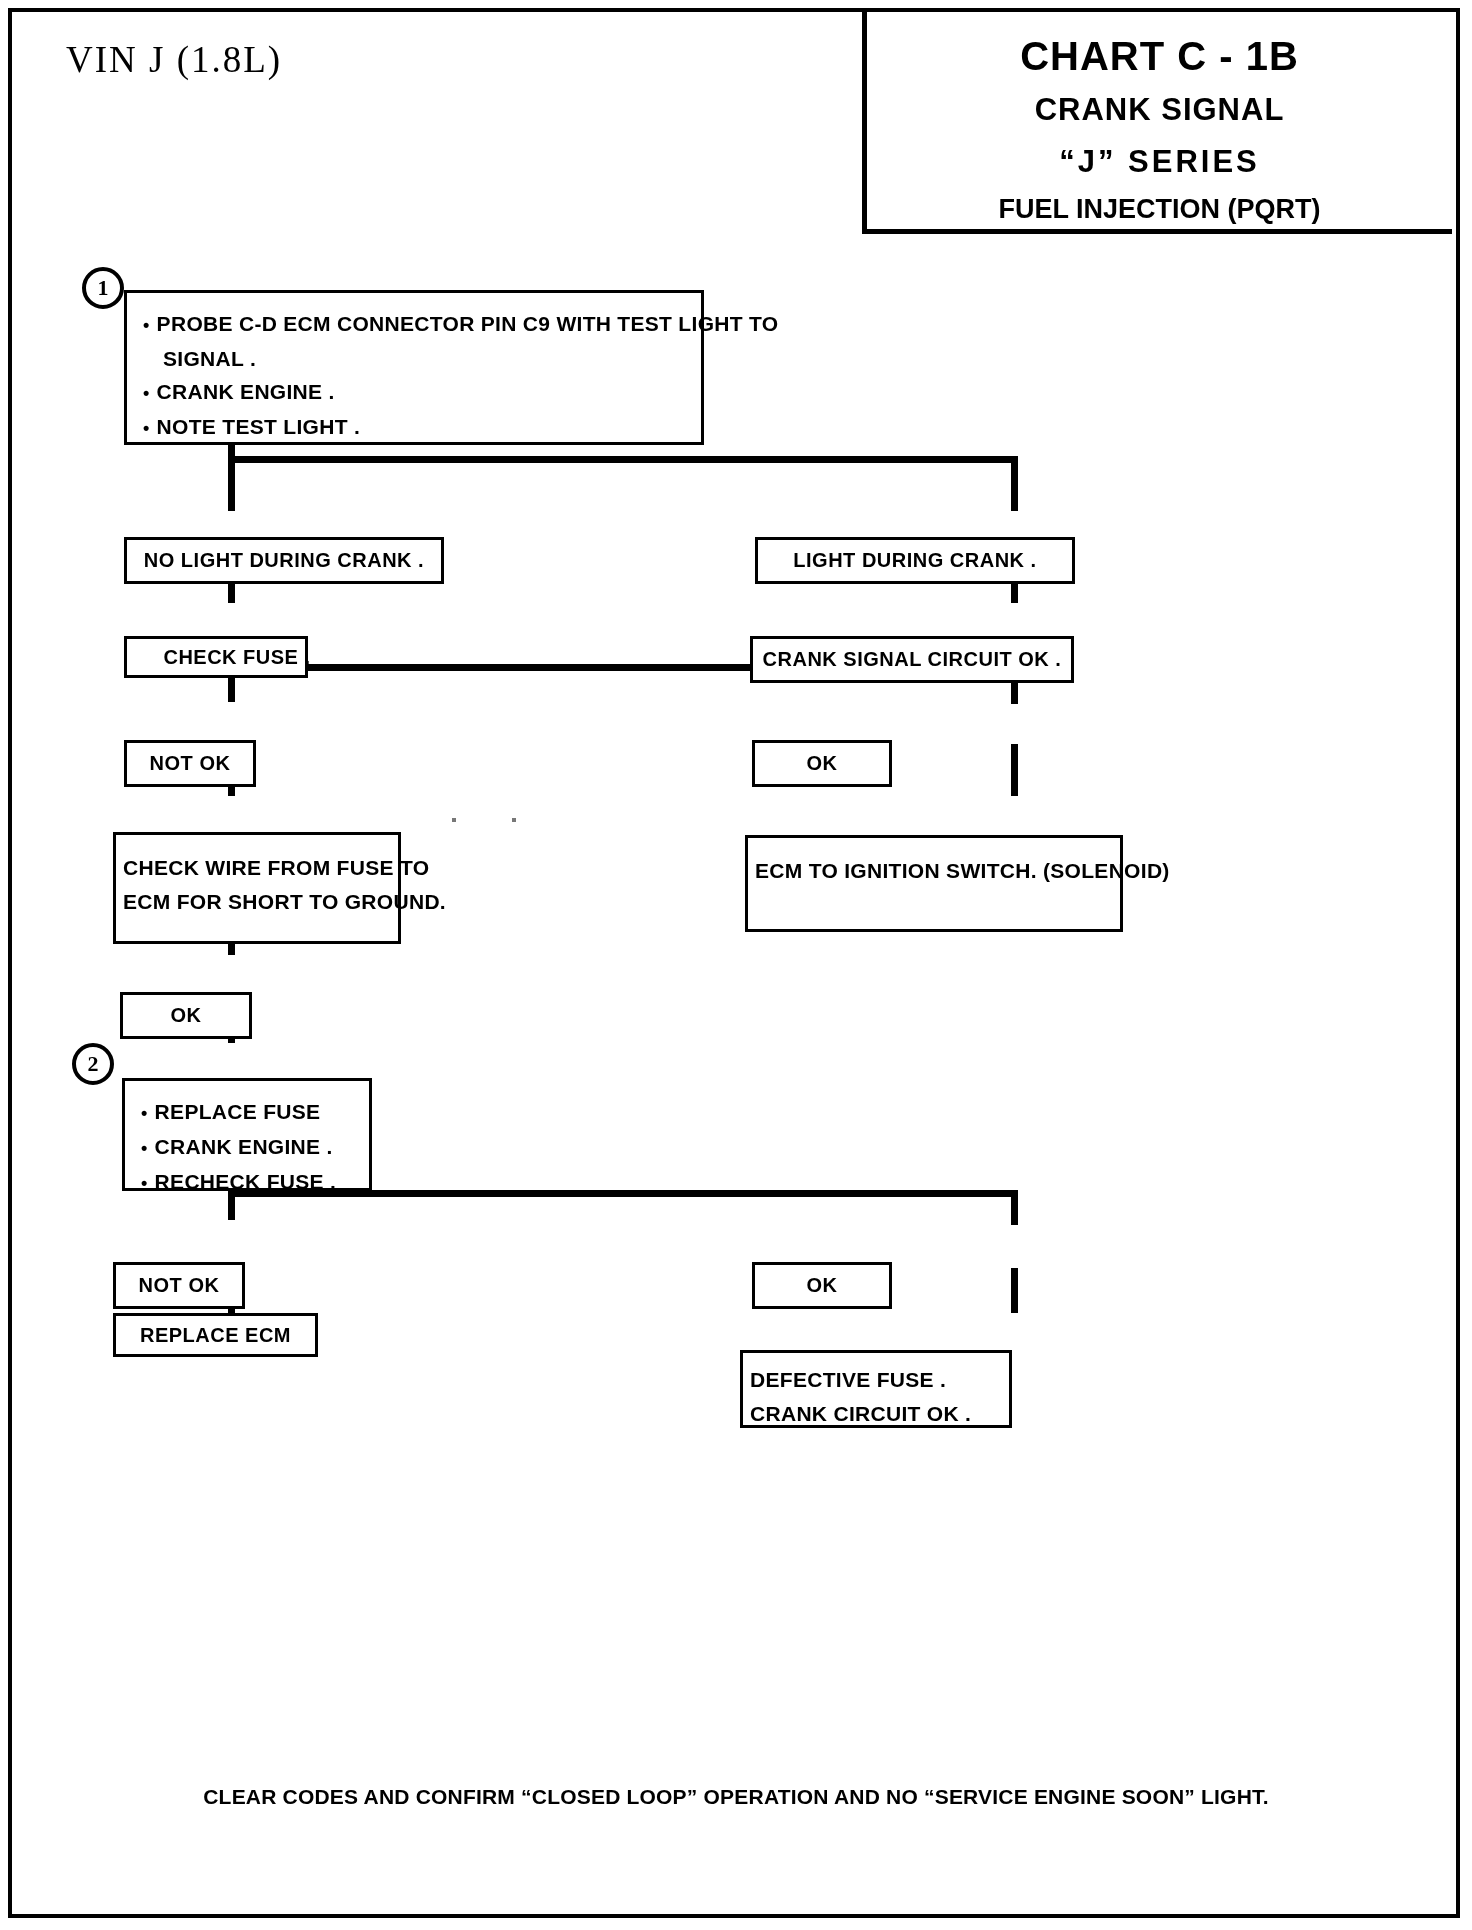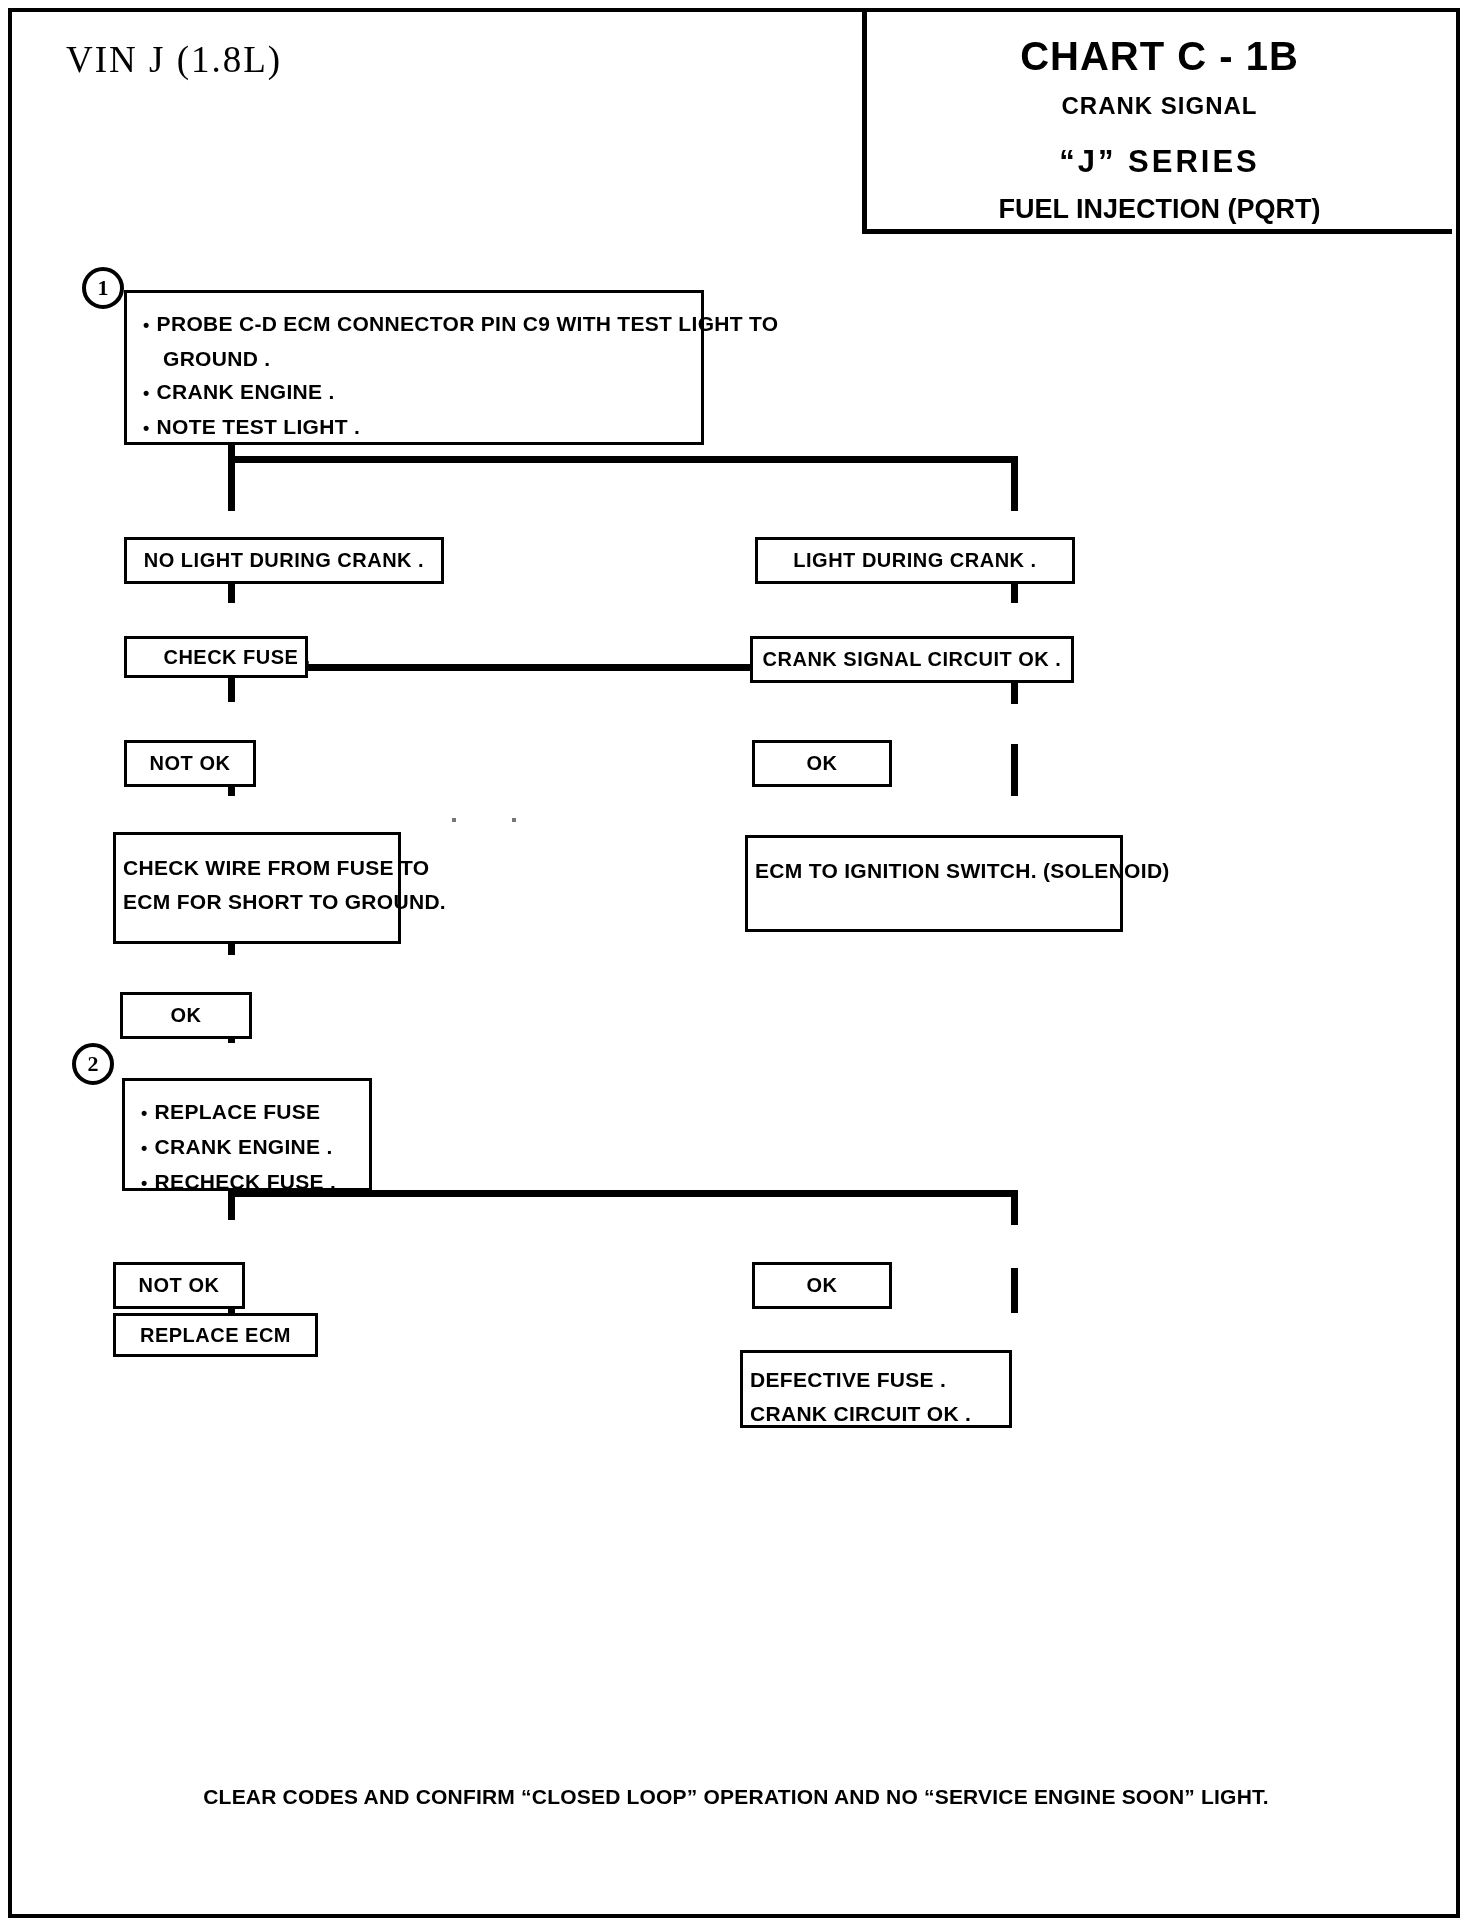"CRANK SIGNAL" #ct2 { font-size: 24px -> 31px }
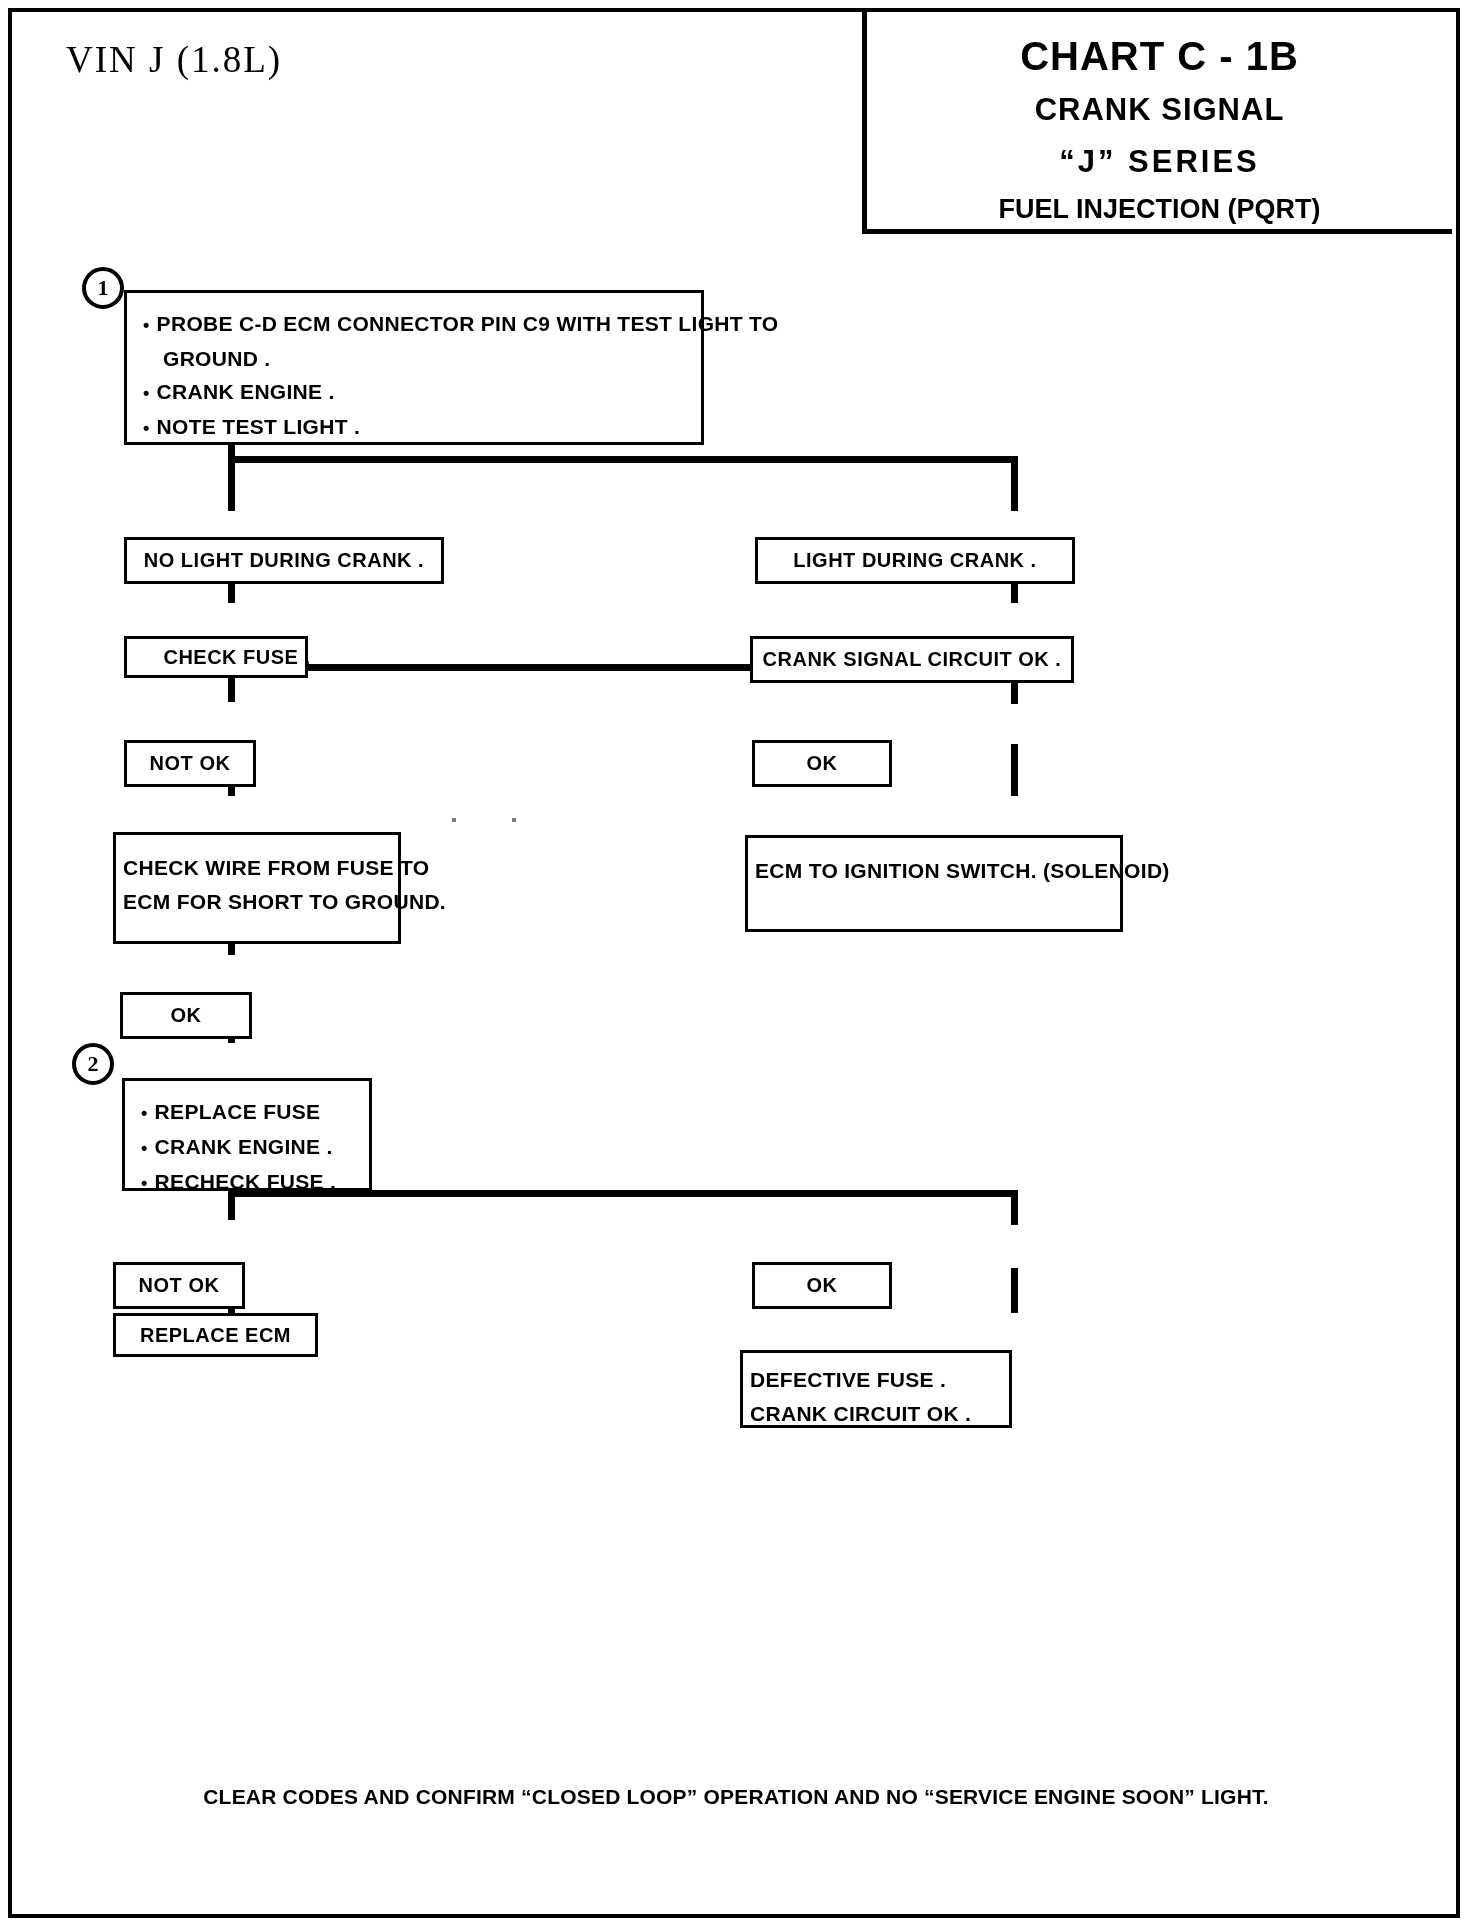"GROUND ." span.cont { text: GROUND -> SIGNAL }
